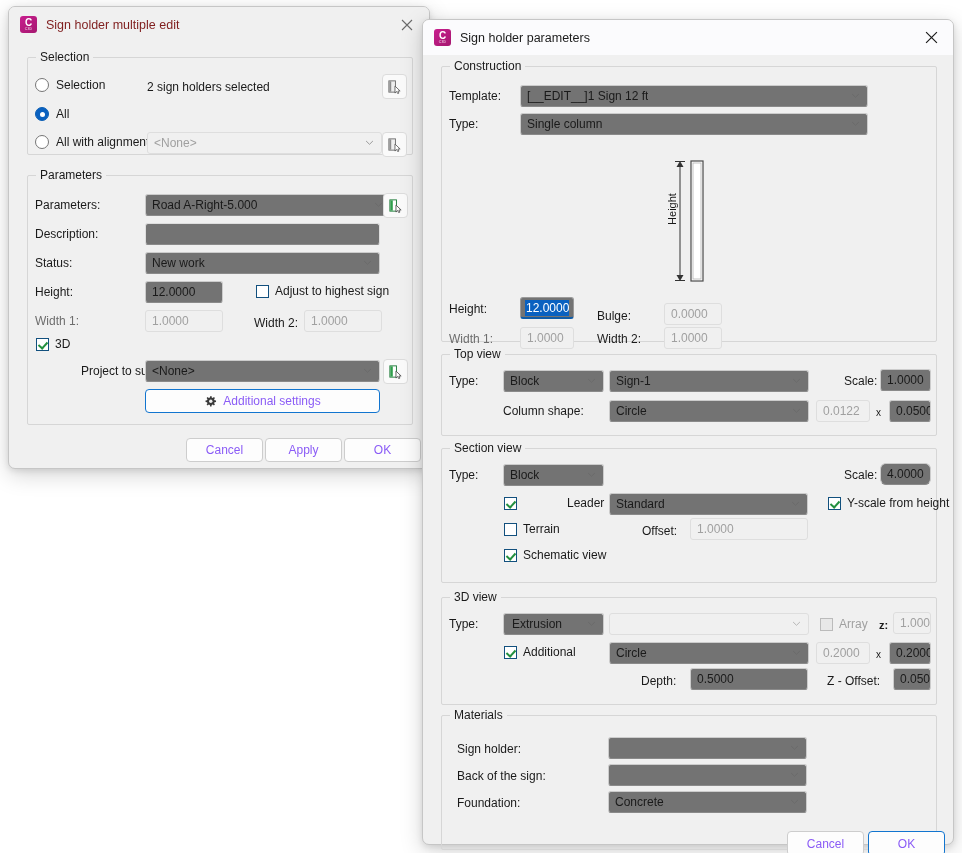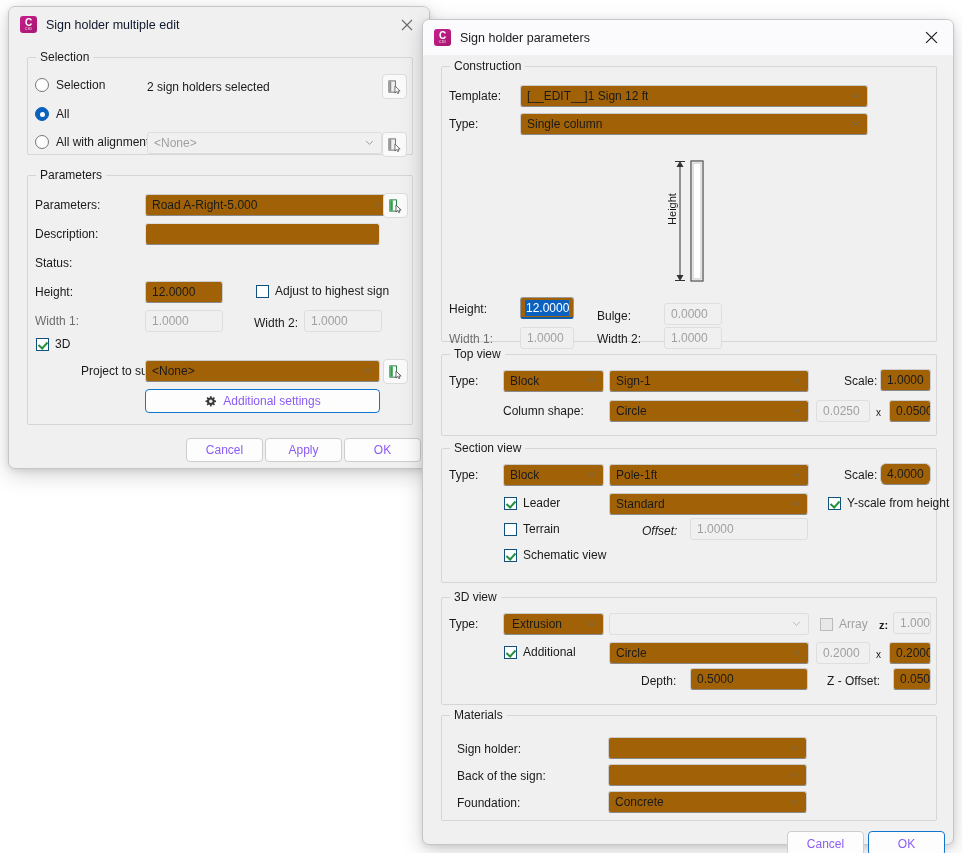"Sign holder multiple edit" .title-text { color: #0f172a -> #7f1d1d }
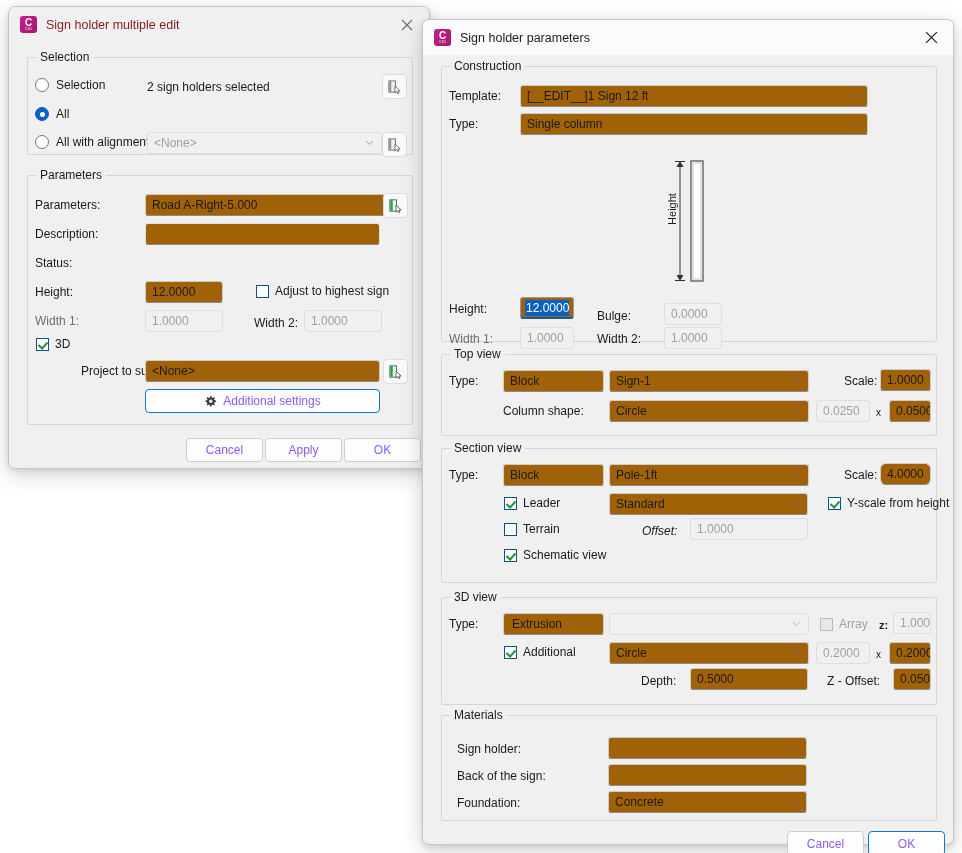"[__EDIT__]1 Sign 12 ft" .tbox, .combo { background: #a16207 -> #737373 }
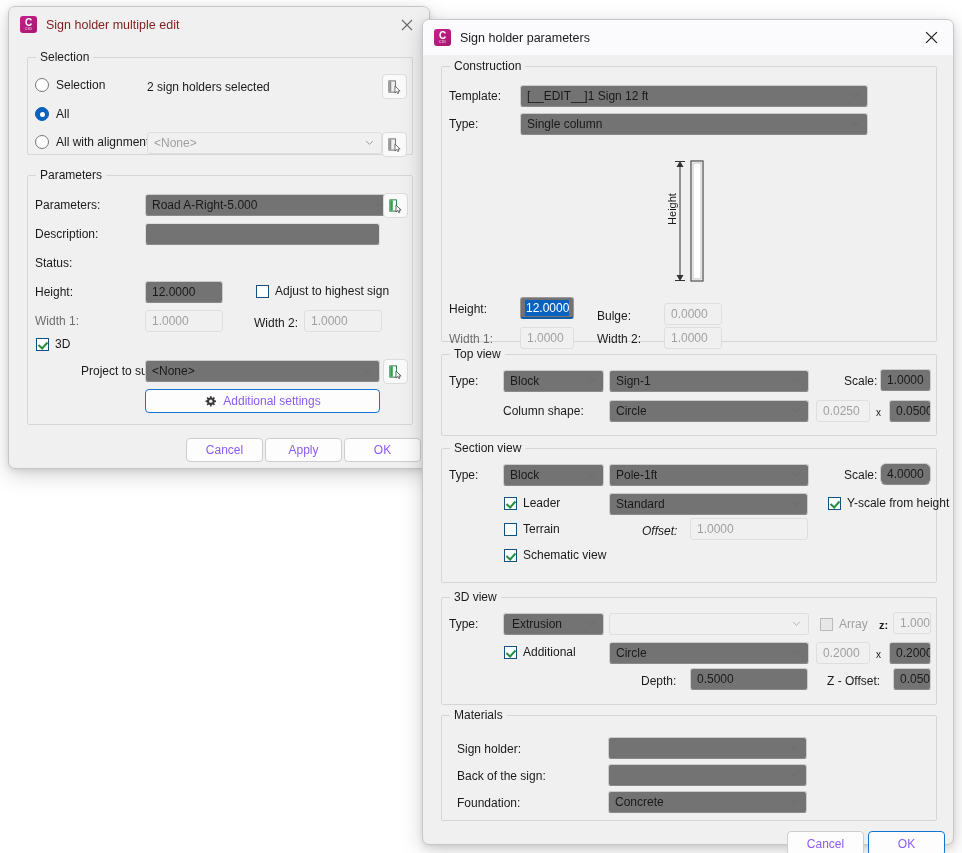"New work" div.combo { html: none -> <div> <span>New work</span> <span> <svg> <path></path> </svg> </span> </div> }
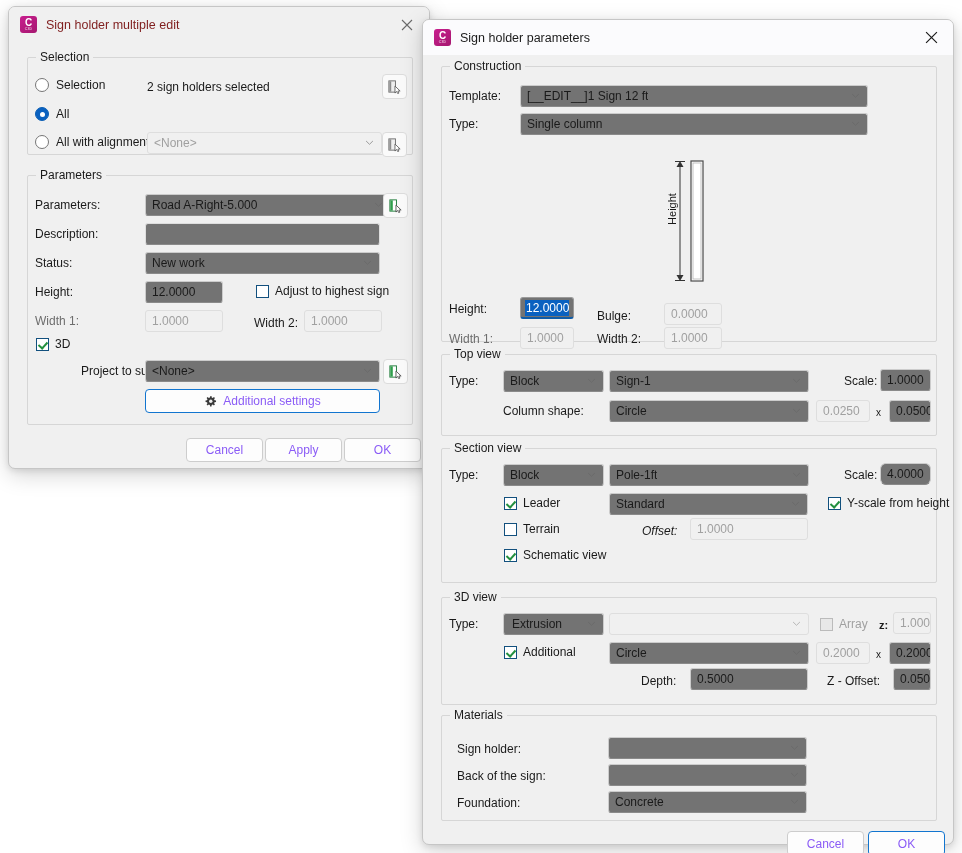"0.0250" span { text: 0.0250 -> 0.0122 }
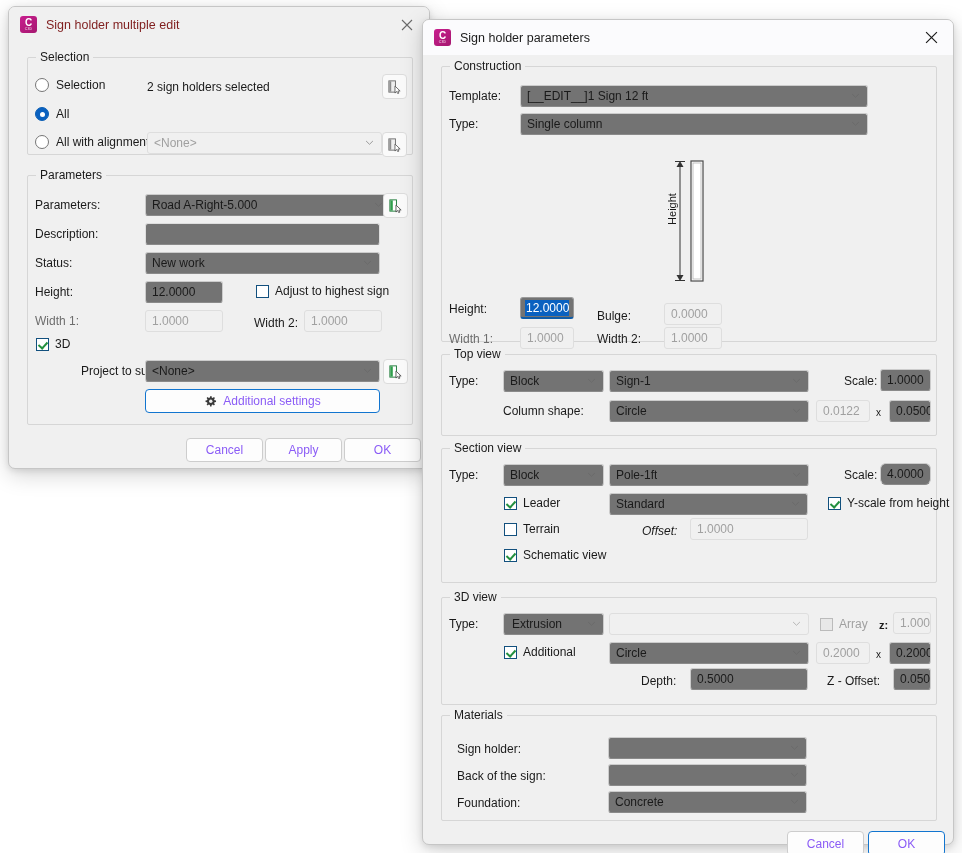"Pole-1ft" div.combo { html: <div> <span>Pole-1ft</span> <span> <svg> <path></path> </svg> </span> </div> -> none }
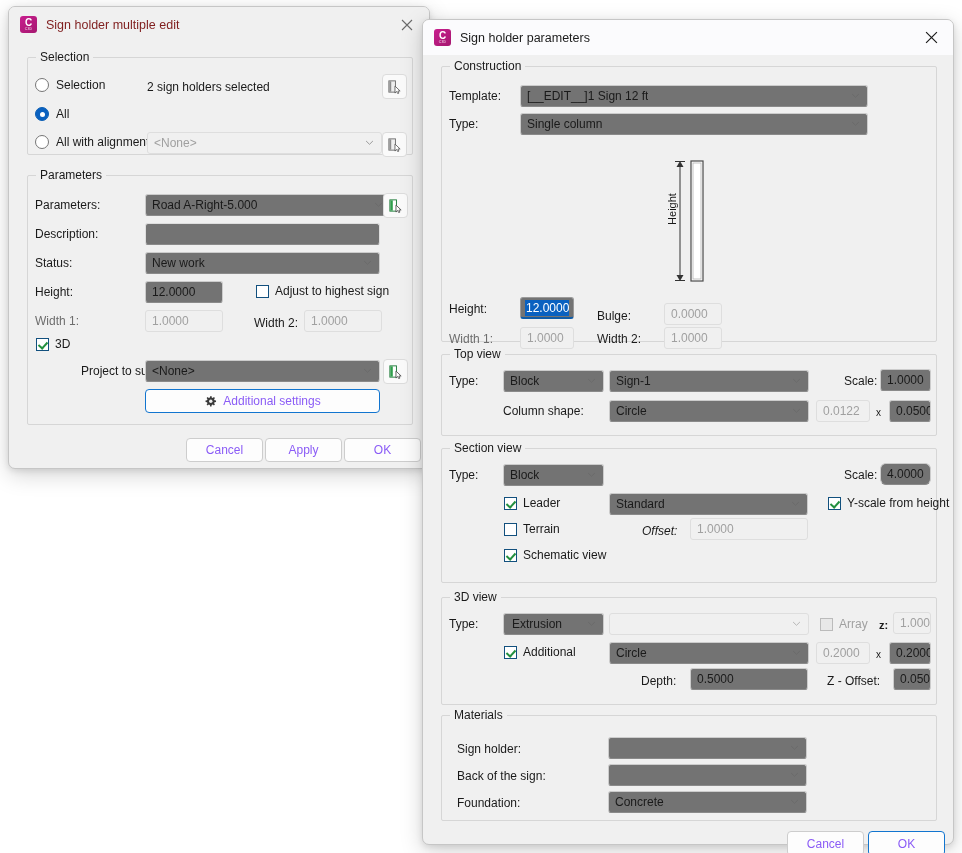"Leader" div.check { gap: none -> 44px }
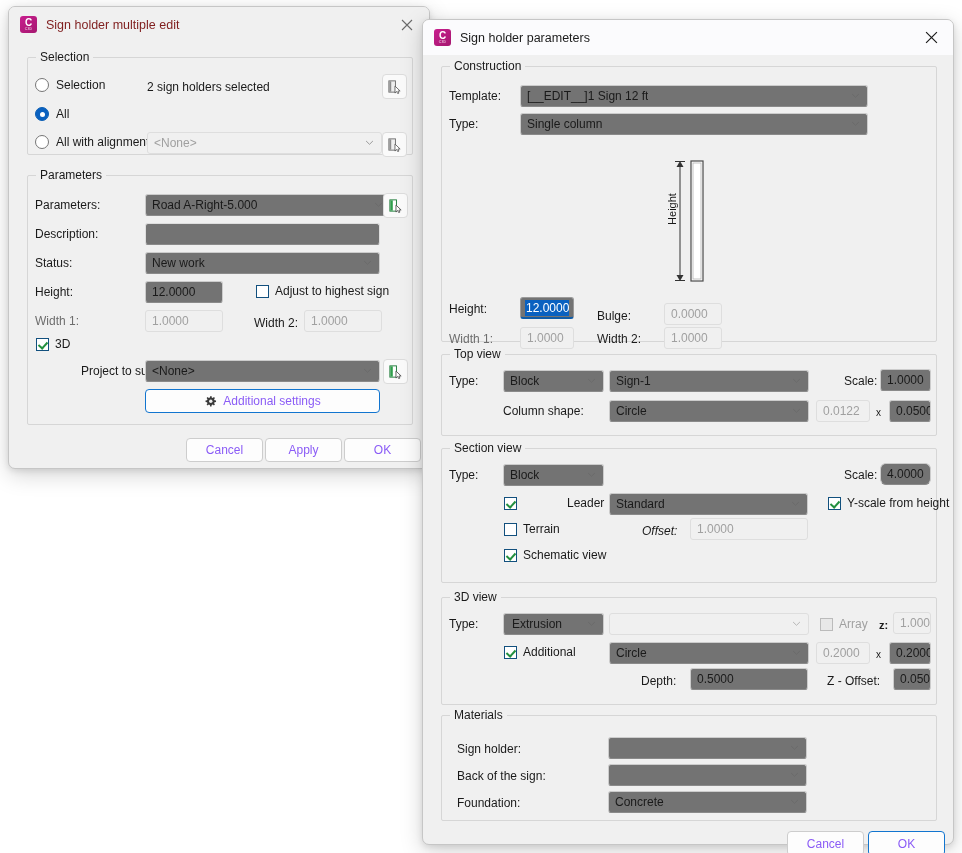"Offset:" div.lbl { font-style: italic -> none }
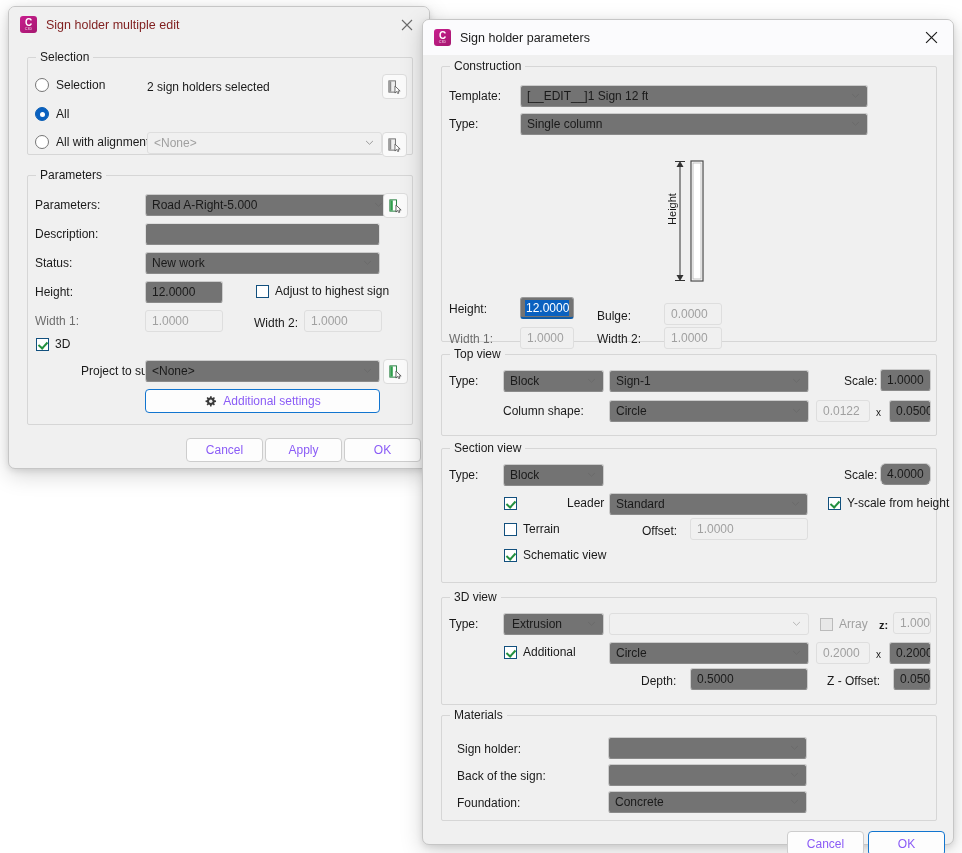"Materials" div.group { height: 106px -> 135px }
